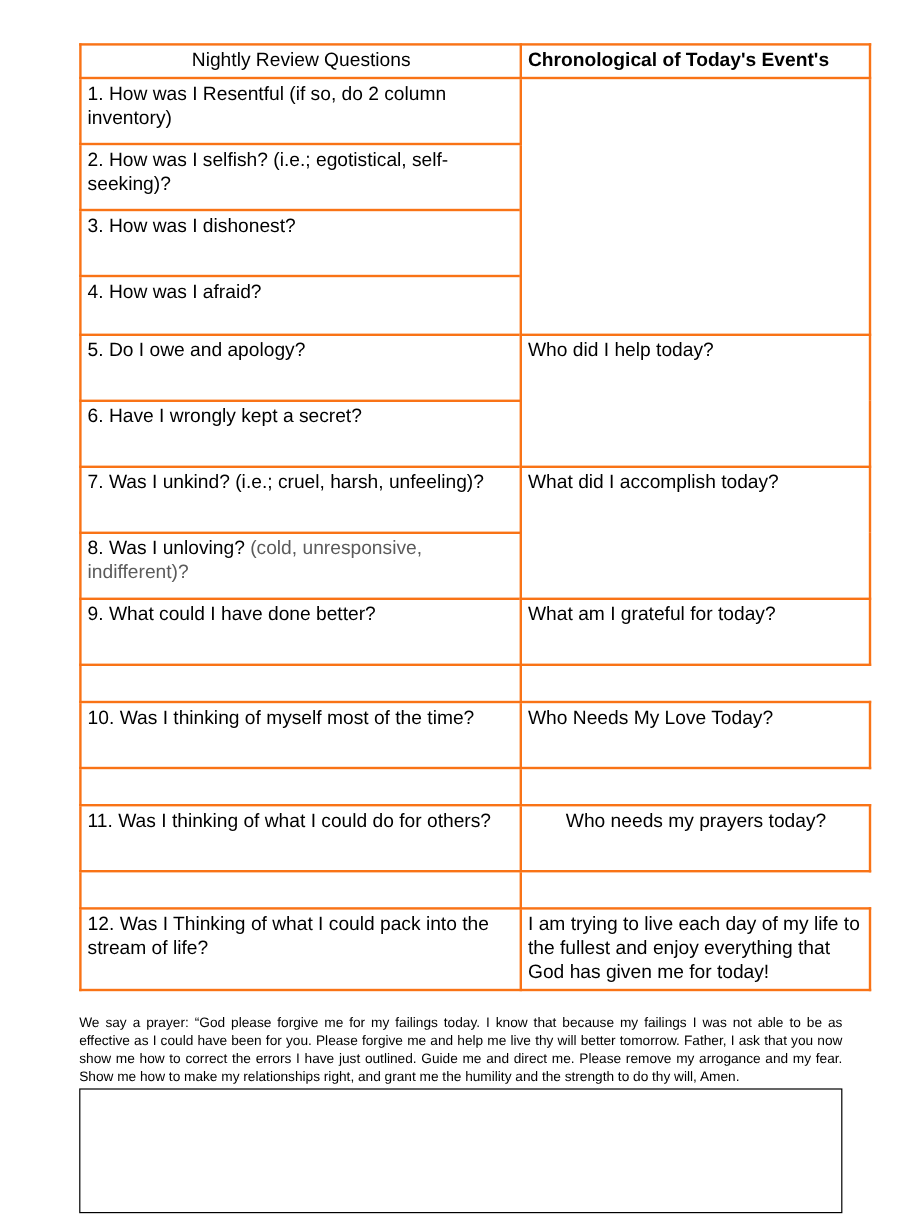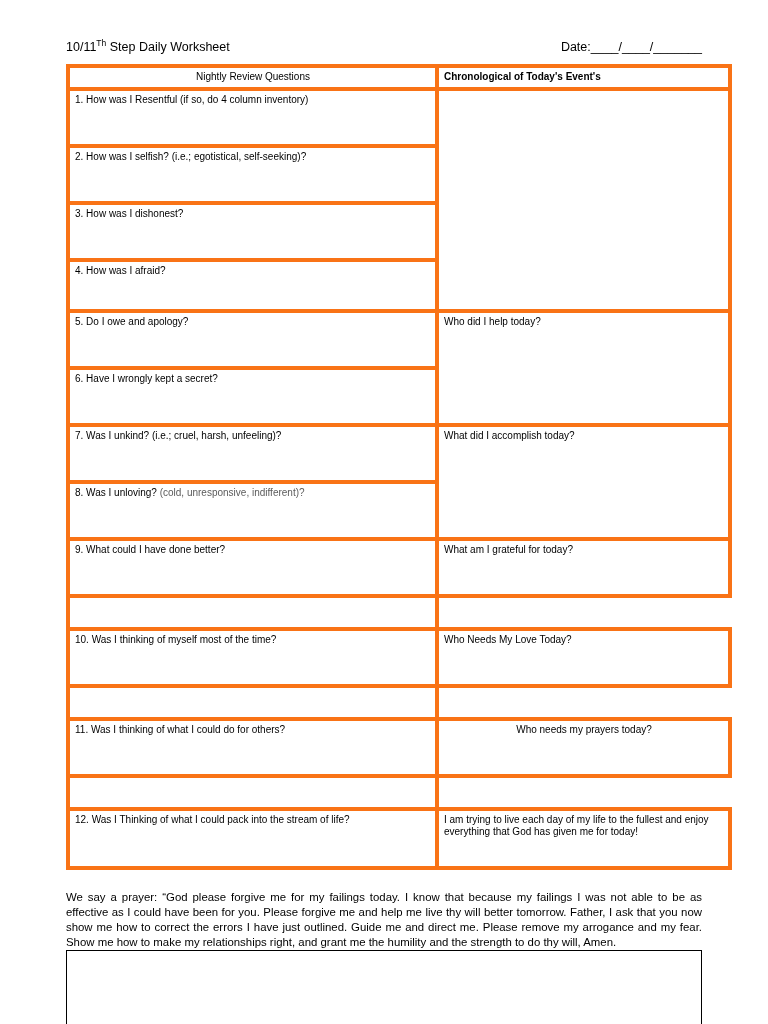"10/11Th Step Daily Worksheet" div.doc-header { html: <div> <div><span>10/11</span><sup>Th</sup><span> Step Daily Worksheet</span></div> <div>Date:____/____/_______</div> </div> -> none }
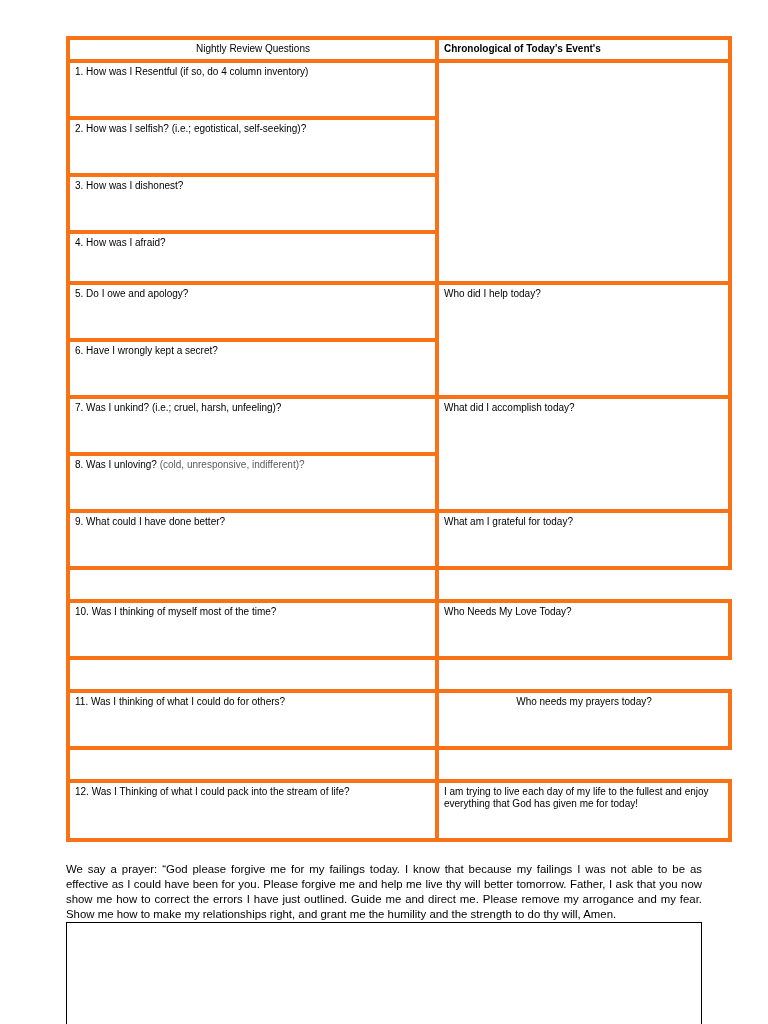"Nightly Review Questions" table.worksheet td { border: 4px solid #f97316 -> 2px solid #f97316; font-size: 10px -> 16px }
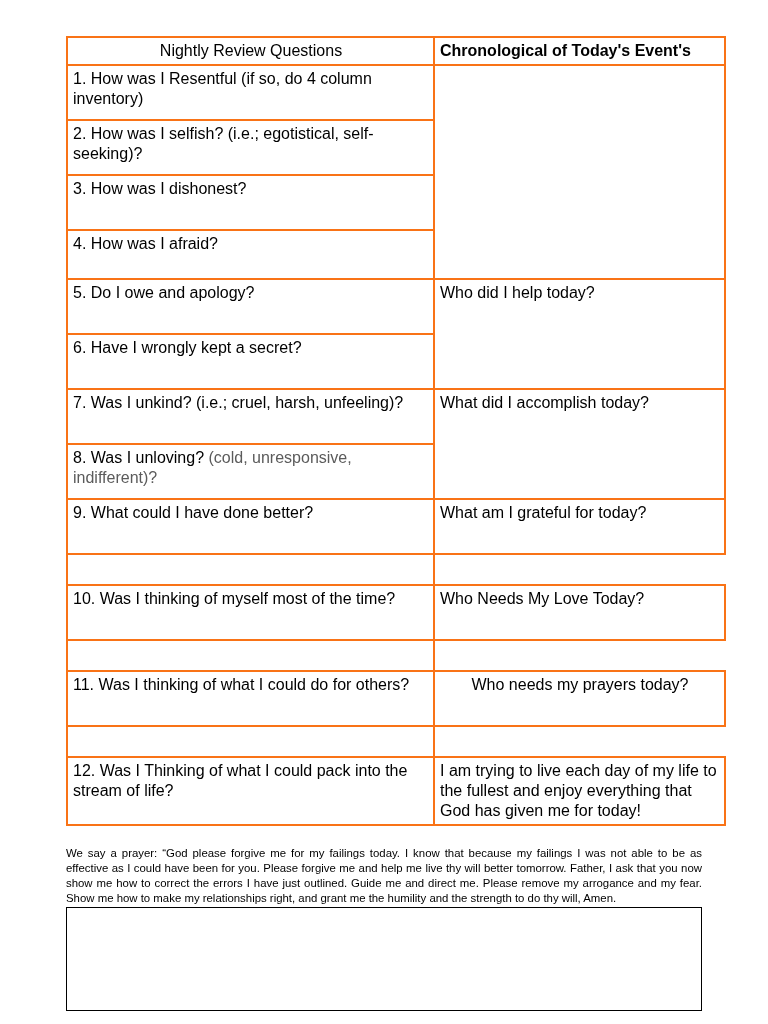"1. How was I Resentful" td.left { text: 4 -> 2 }
